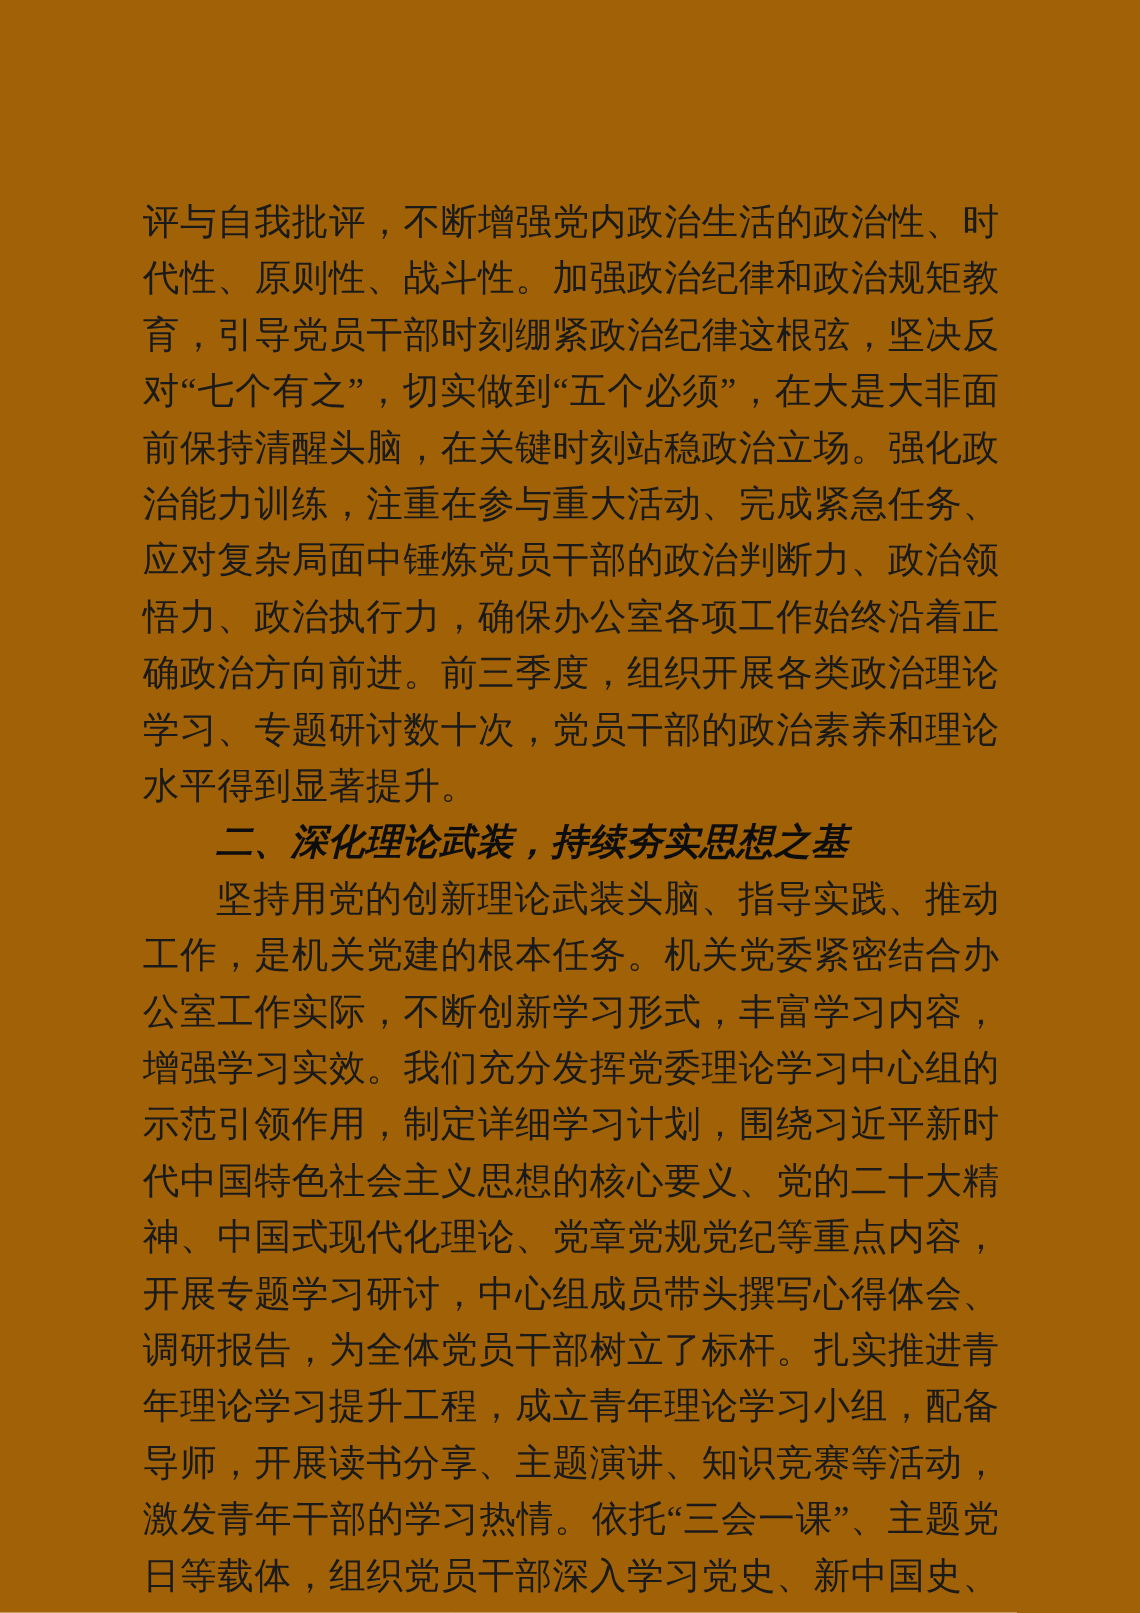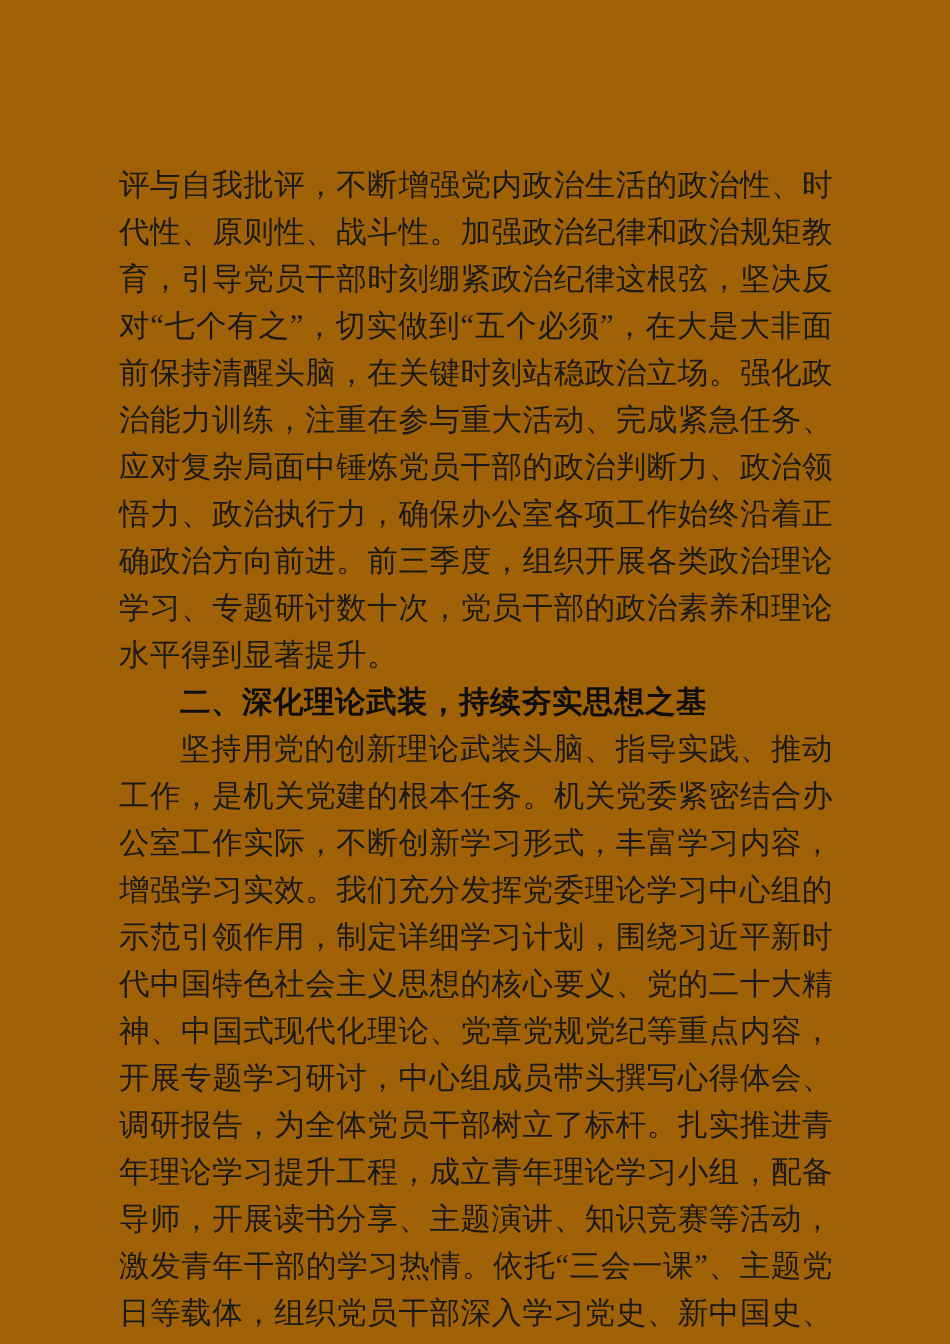"二、深化理论武装，持续夯实思想之基" .heading { font-style: none -> italic }
